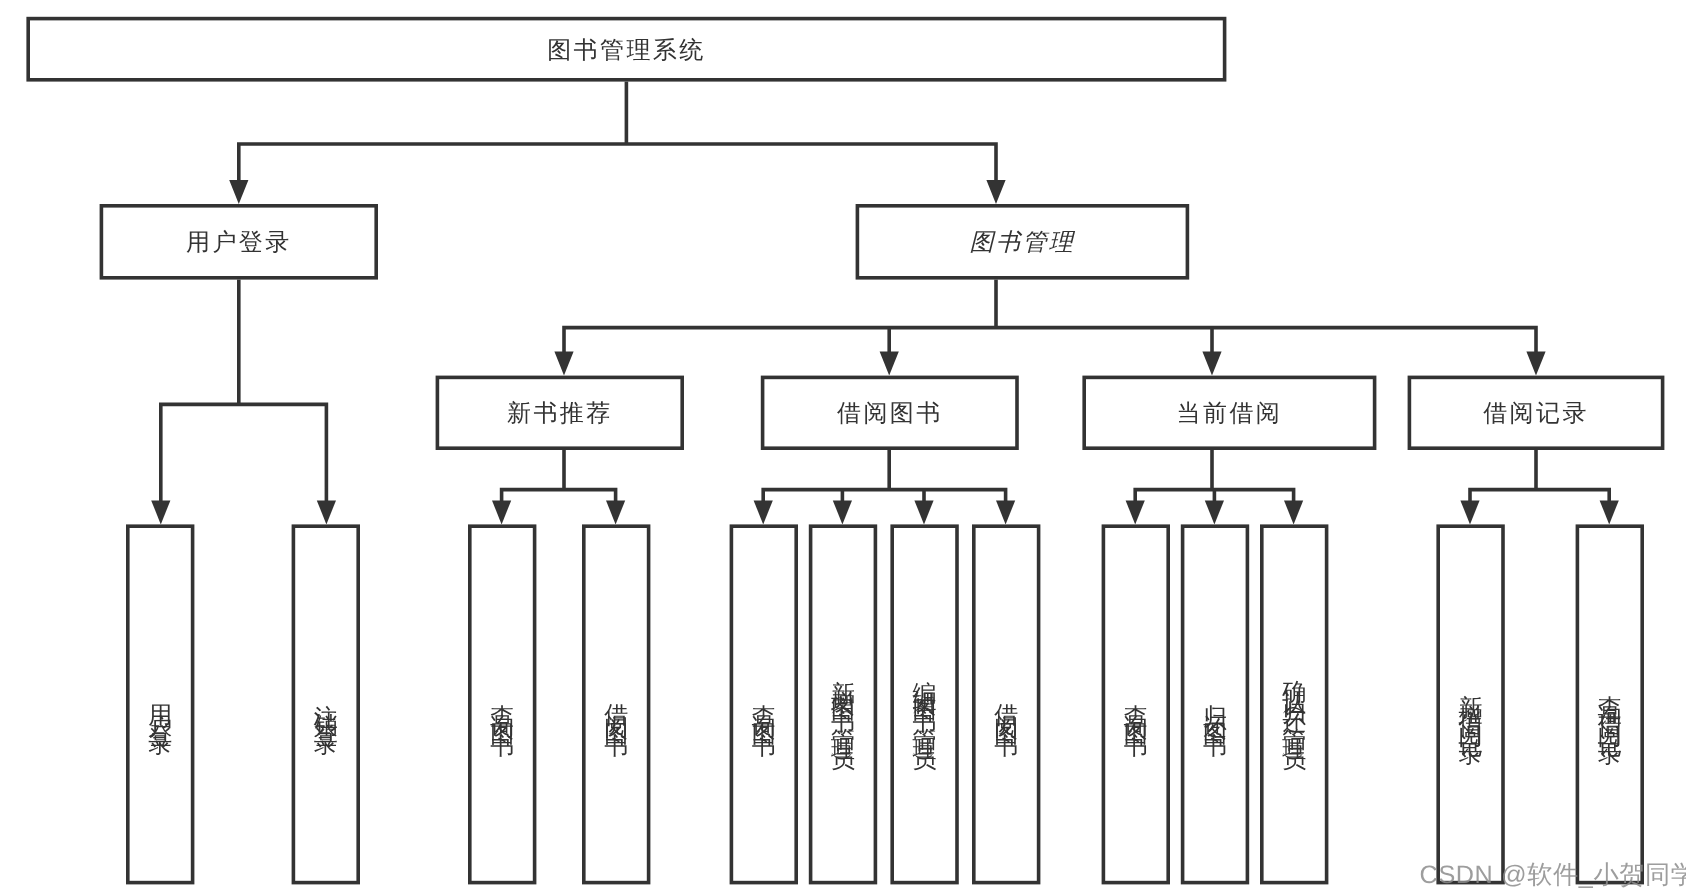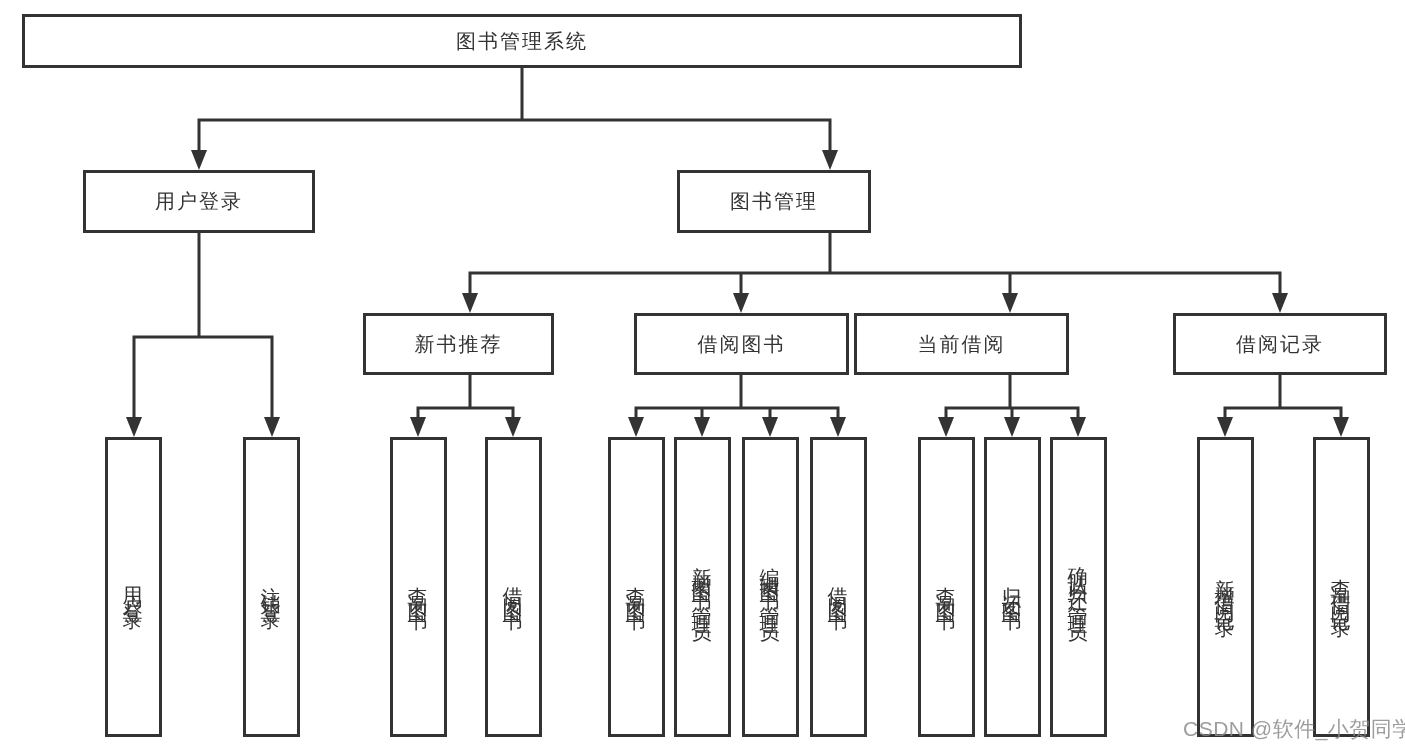"图书管理" div.box { font-style: none -> italic; left: 677px -> 713px; width: 194px -> 278px }
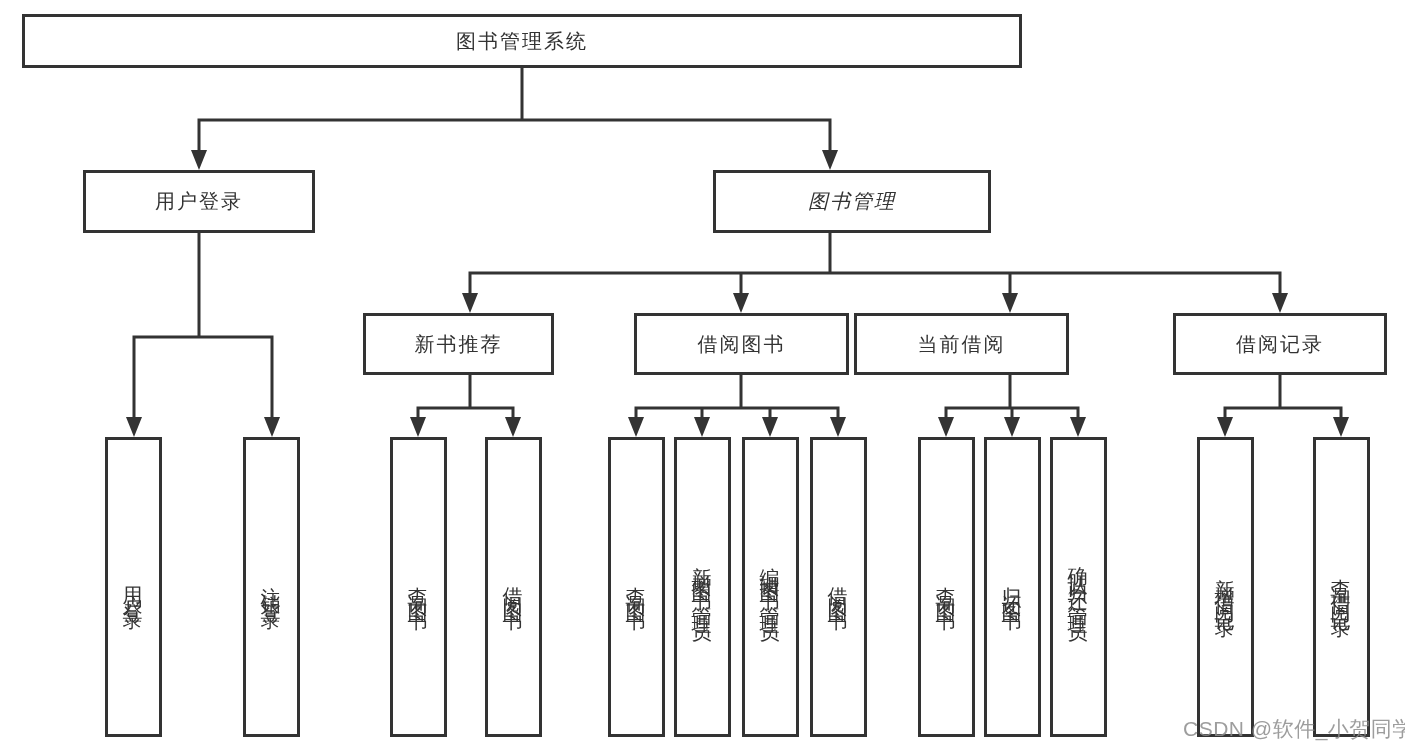"新书推荐" div.box { width: 191px -> 207px }
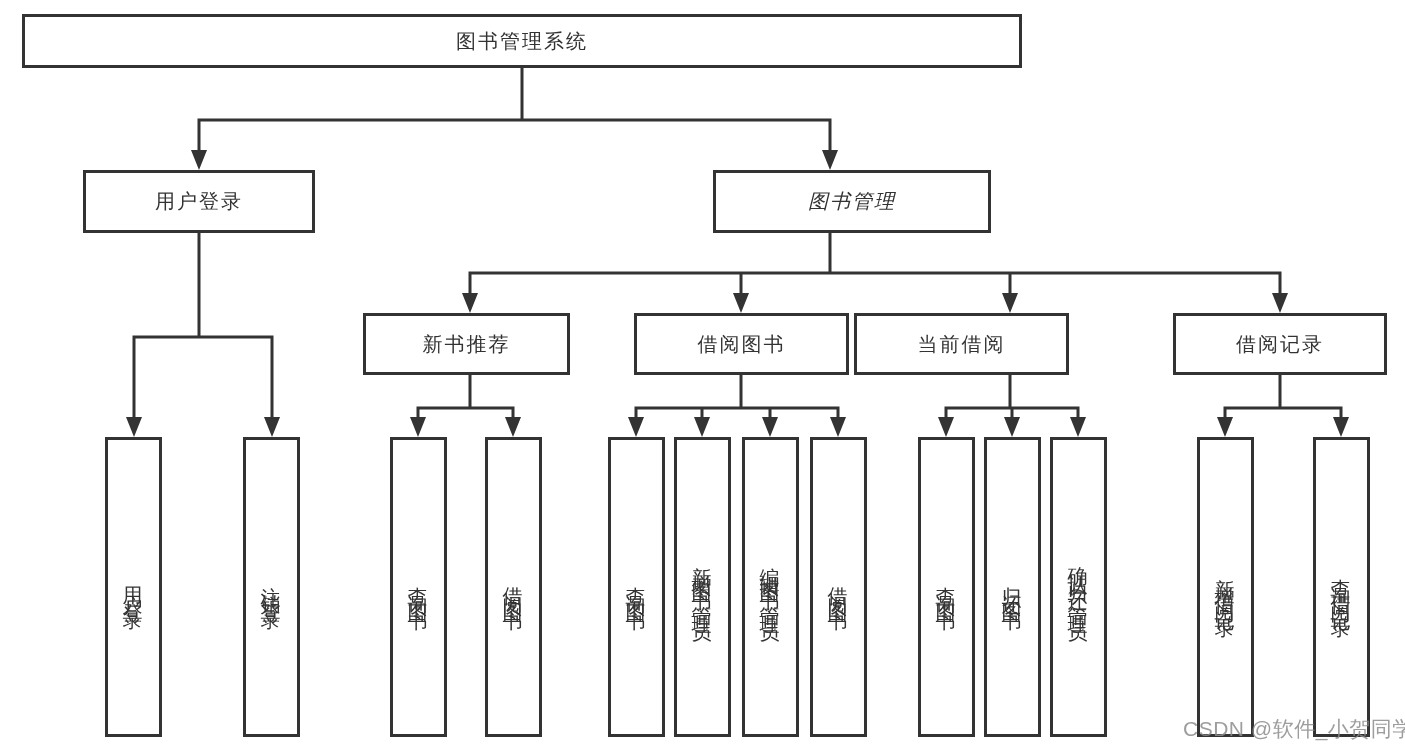"当前借阅" div.box { left: 854px -> 902px; width: 215px -> 245px }
